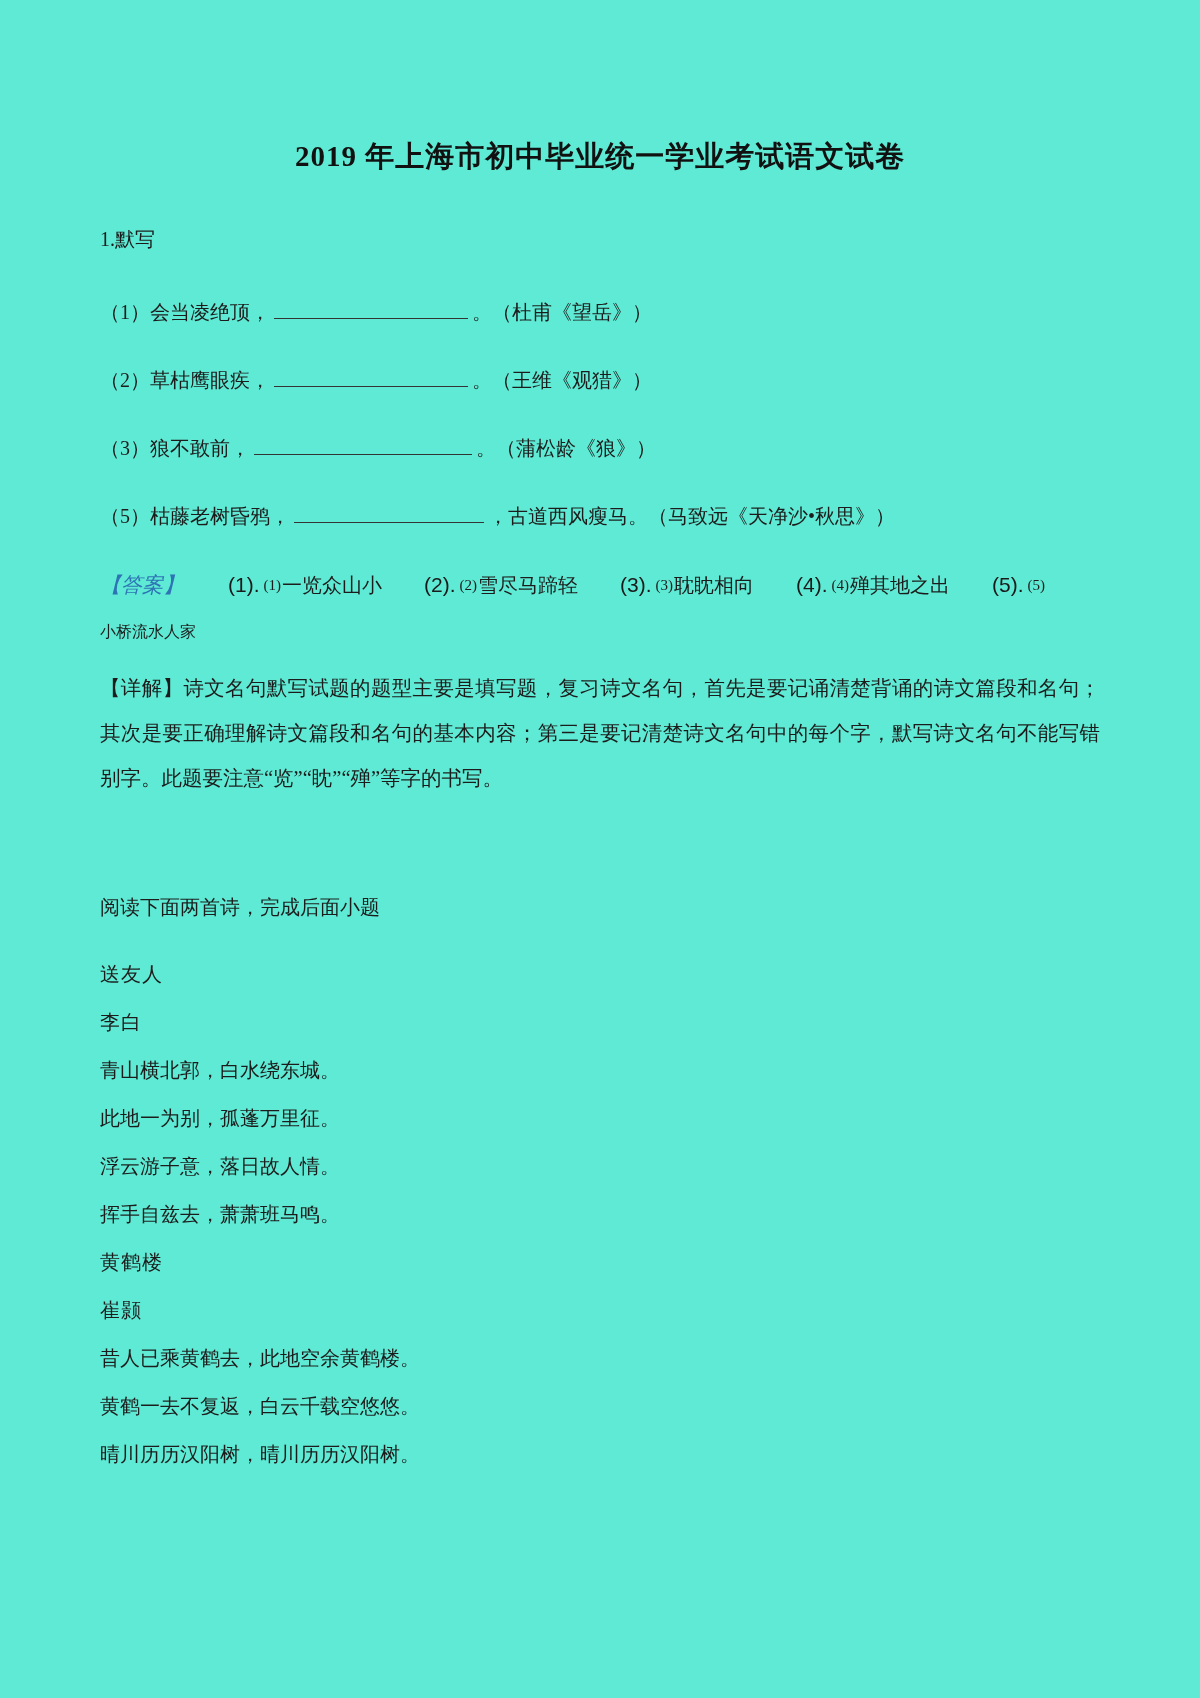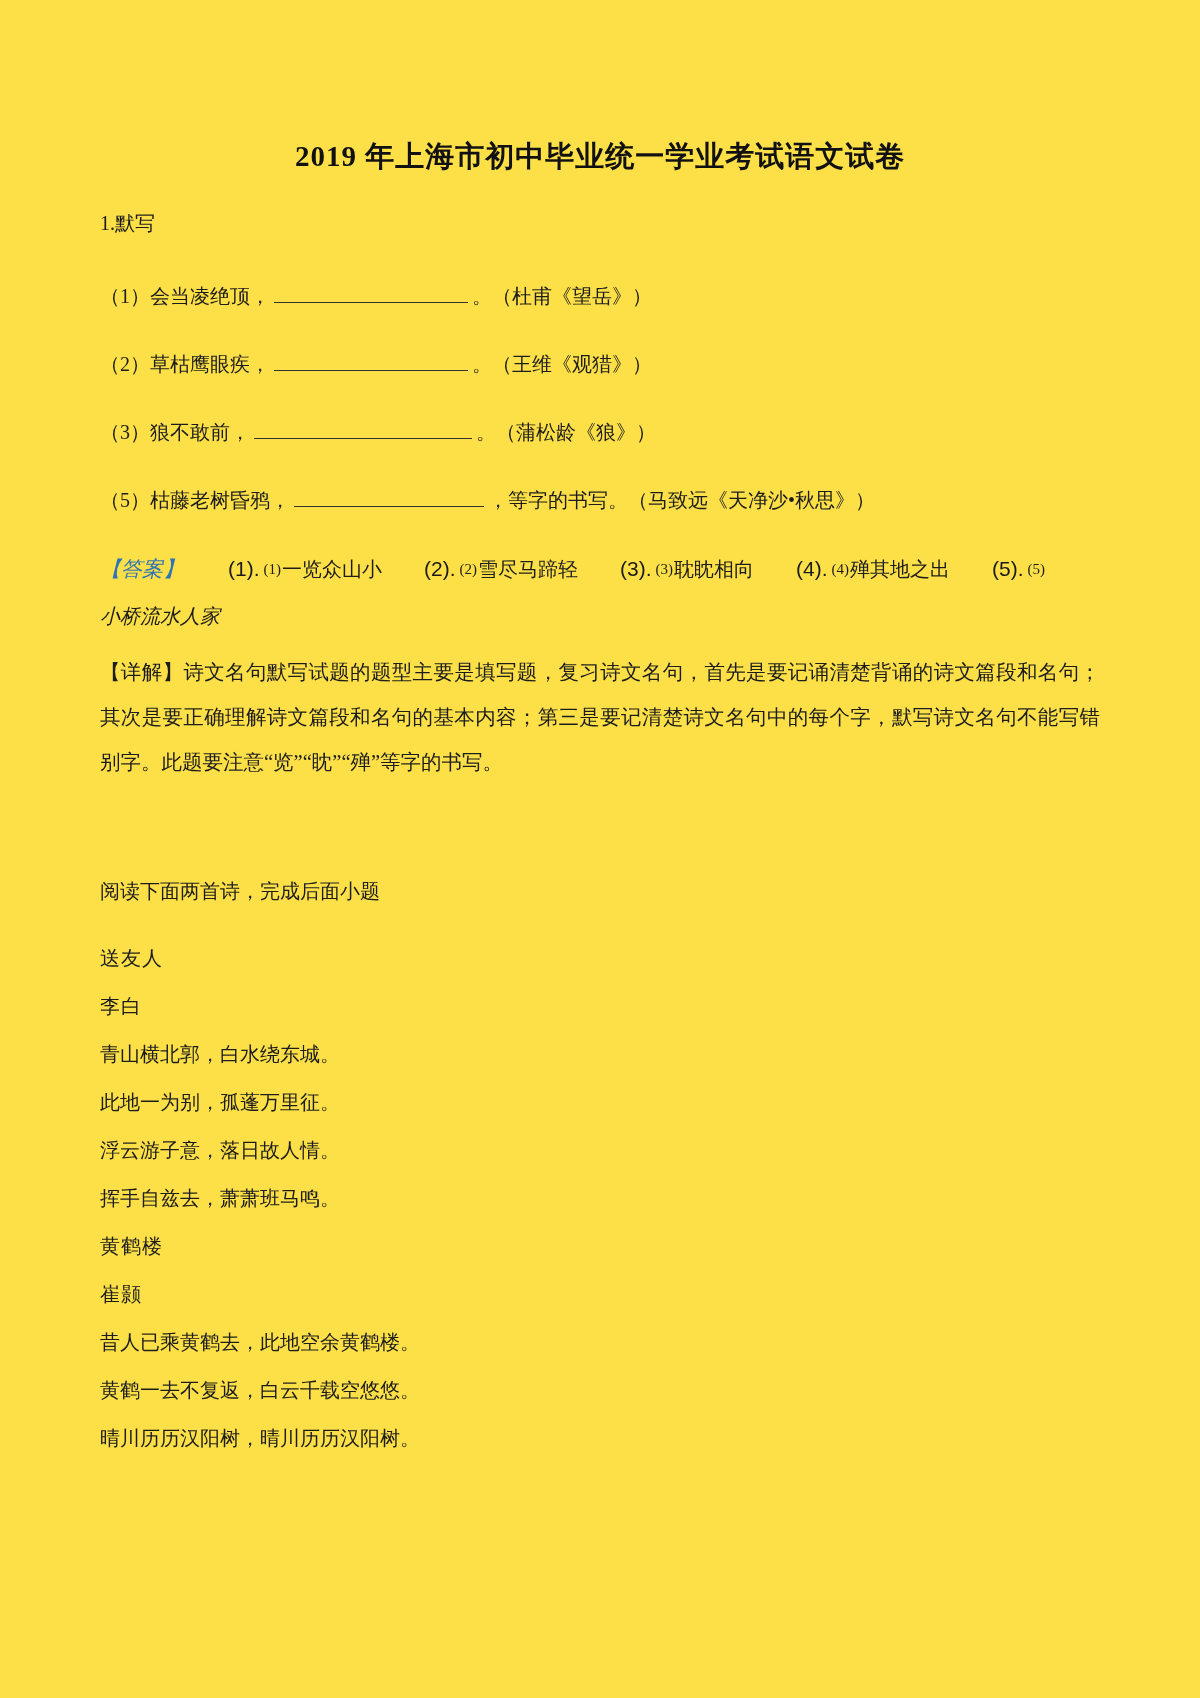"2019 年上海市初中毕业统一学业考试语文试卷" .page { background: #fde047 -> #5eead4 }
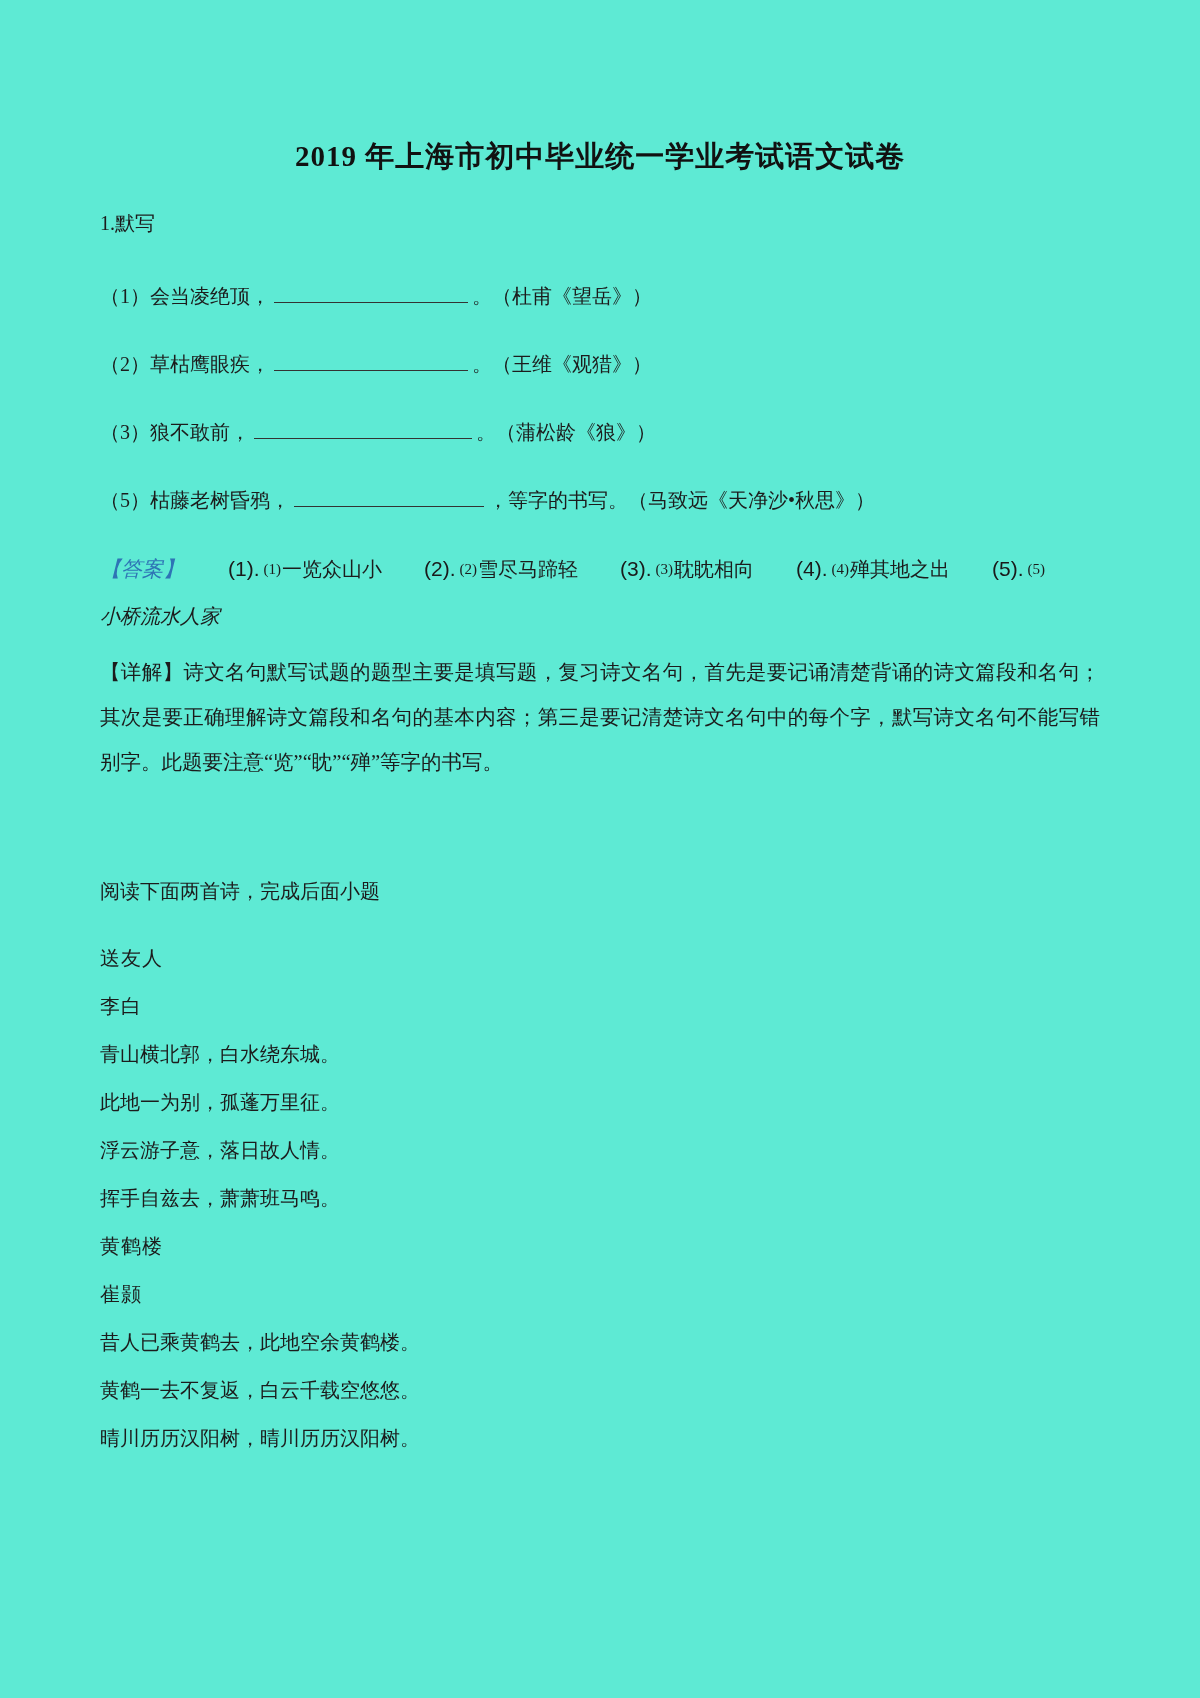"1.默写" .sec-heading { margin: 36px 0 0 0 -> 52px 0 0 0 }
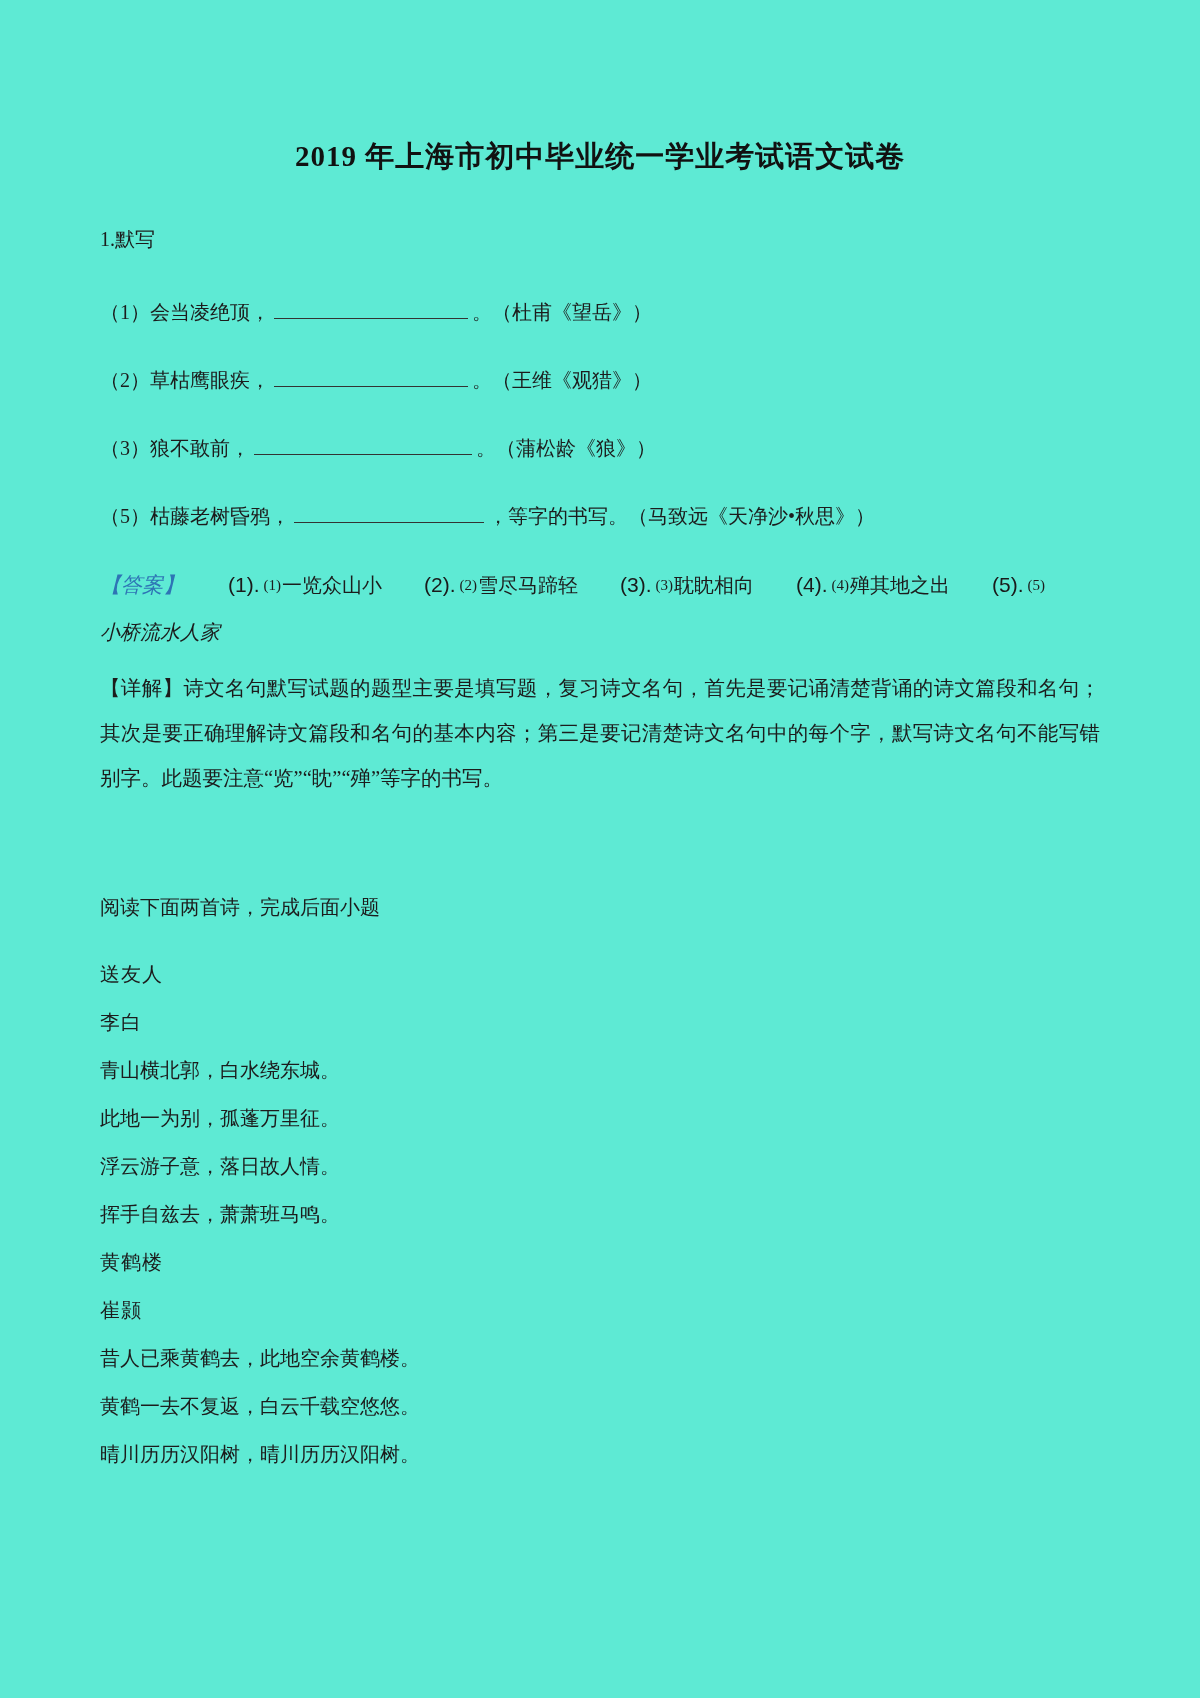"，等字的书写。（马致远《天净沙•秋思》）" span { text: 等字的书写 -> 古道西风瘦马 }
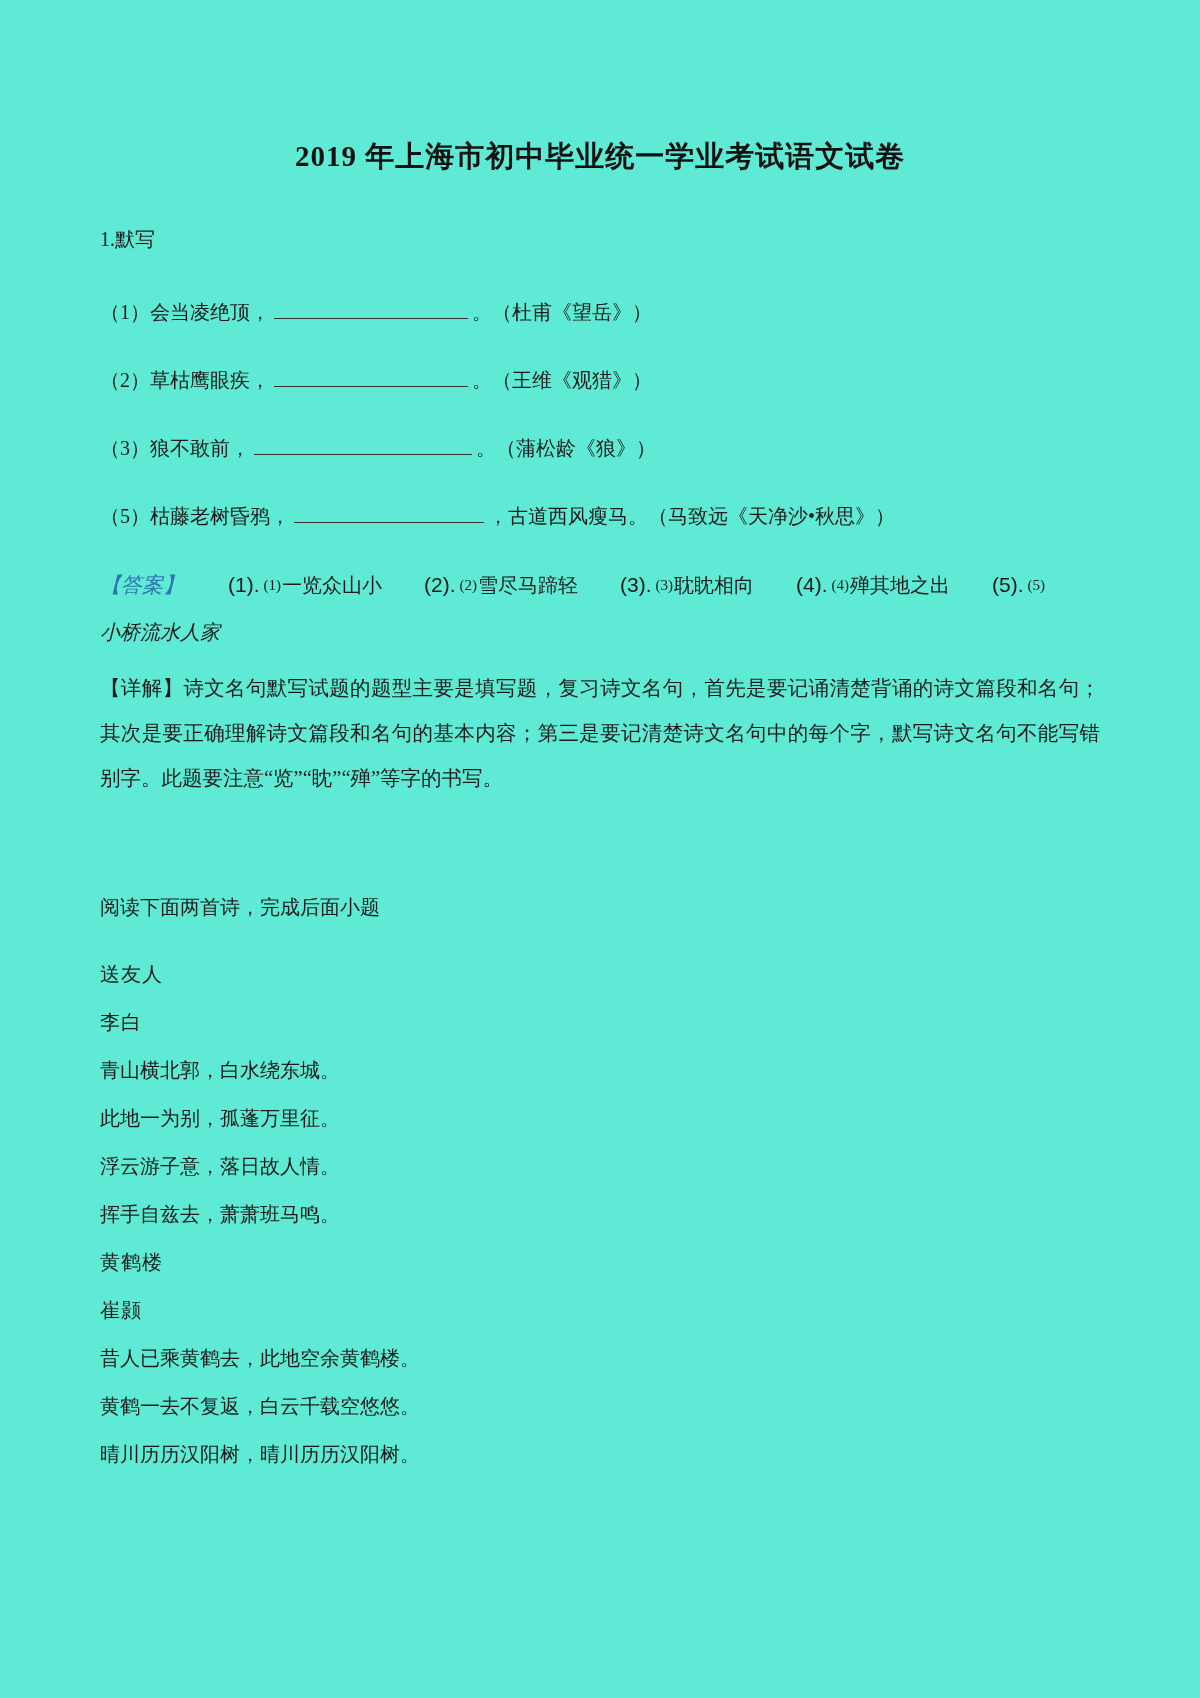"小桥流水人家" .answer-cont { font-size: 20px -> 16px; font-style: italic -> none }
